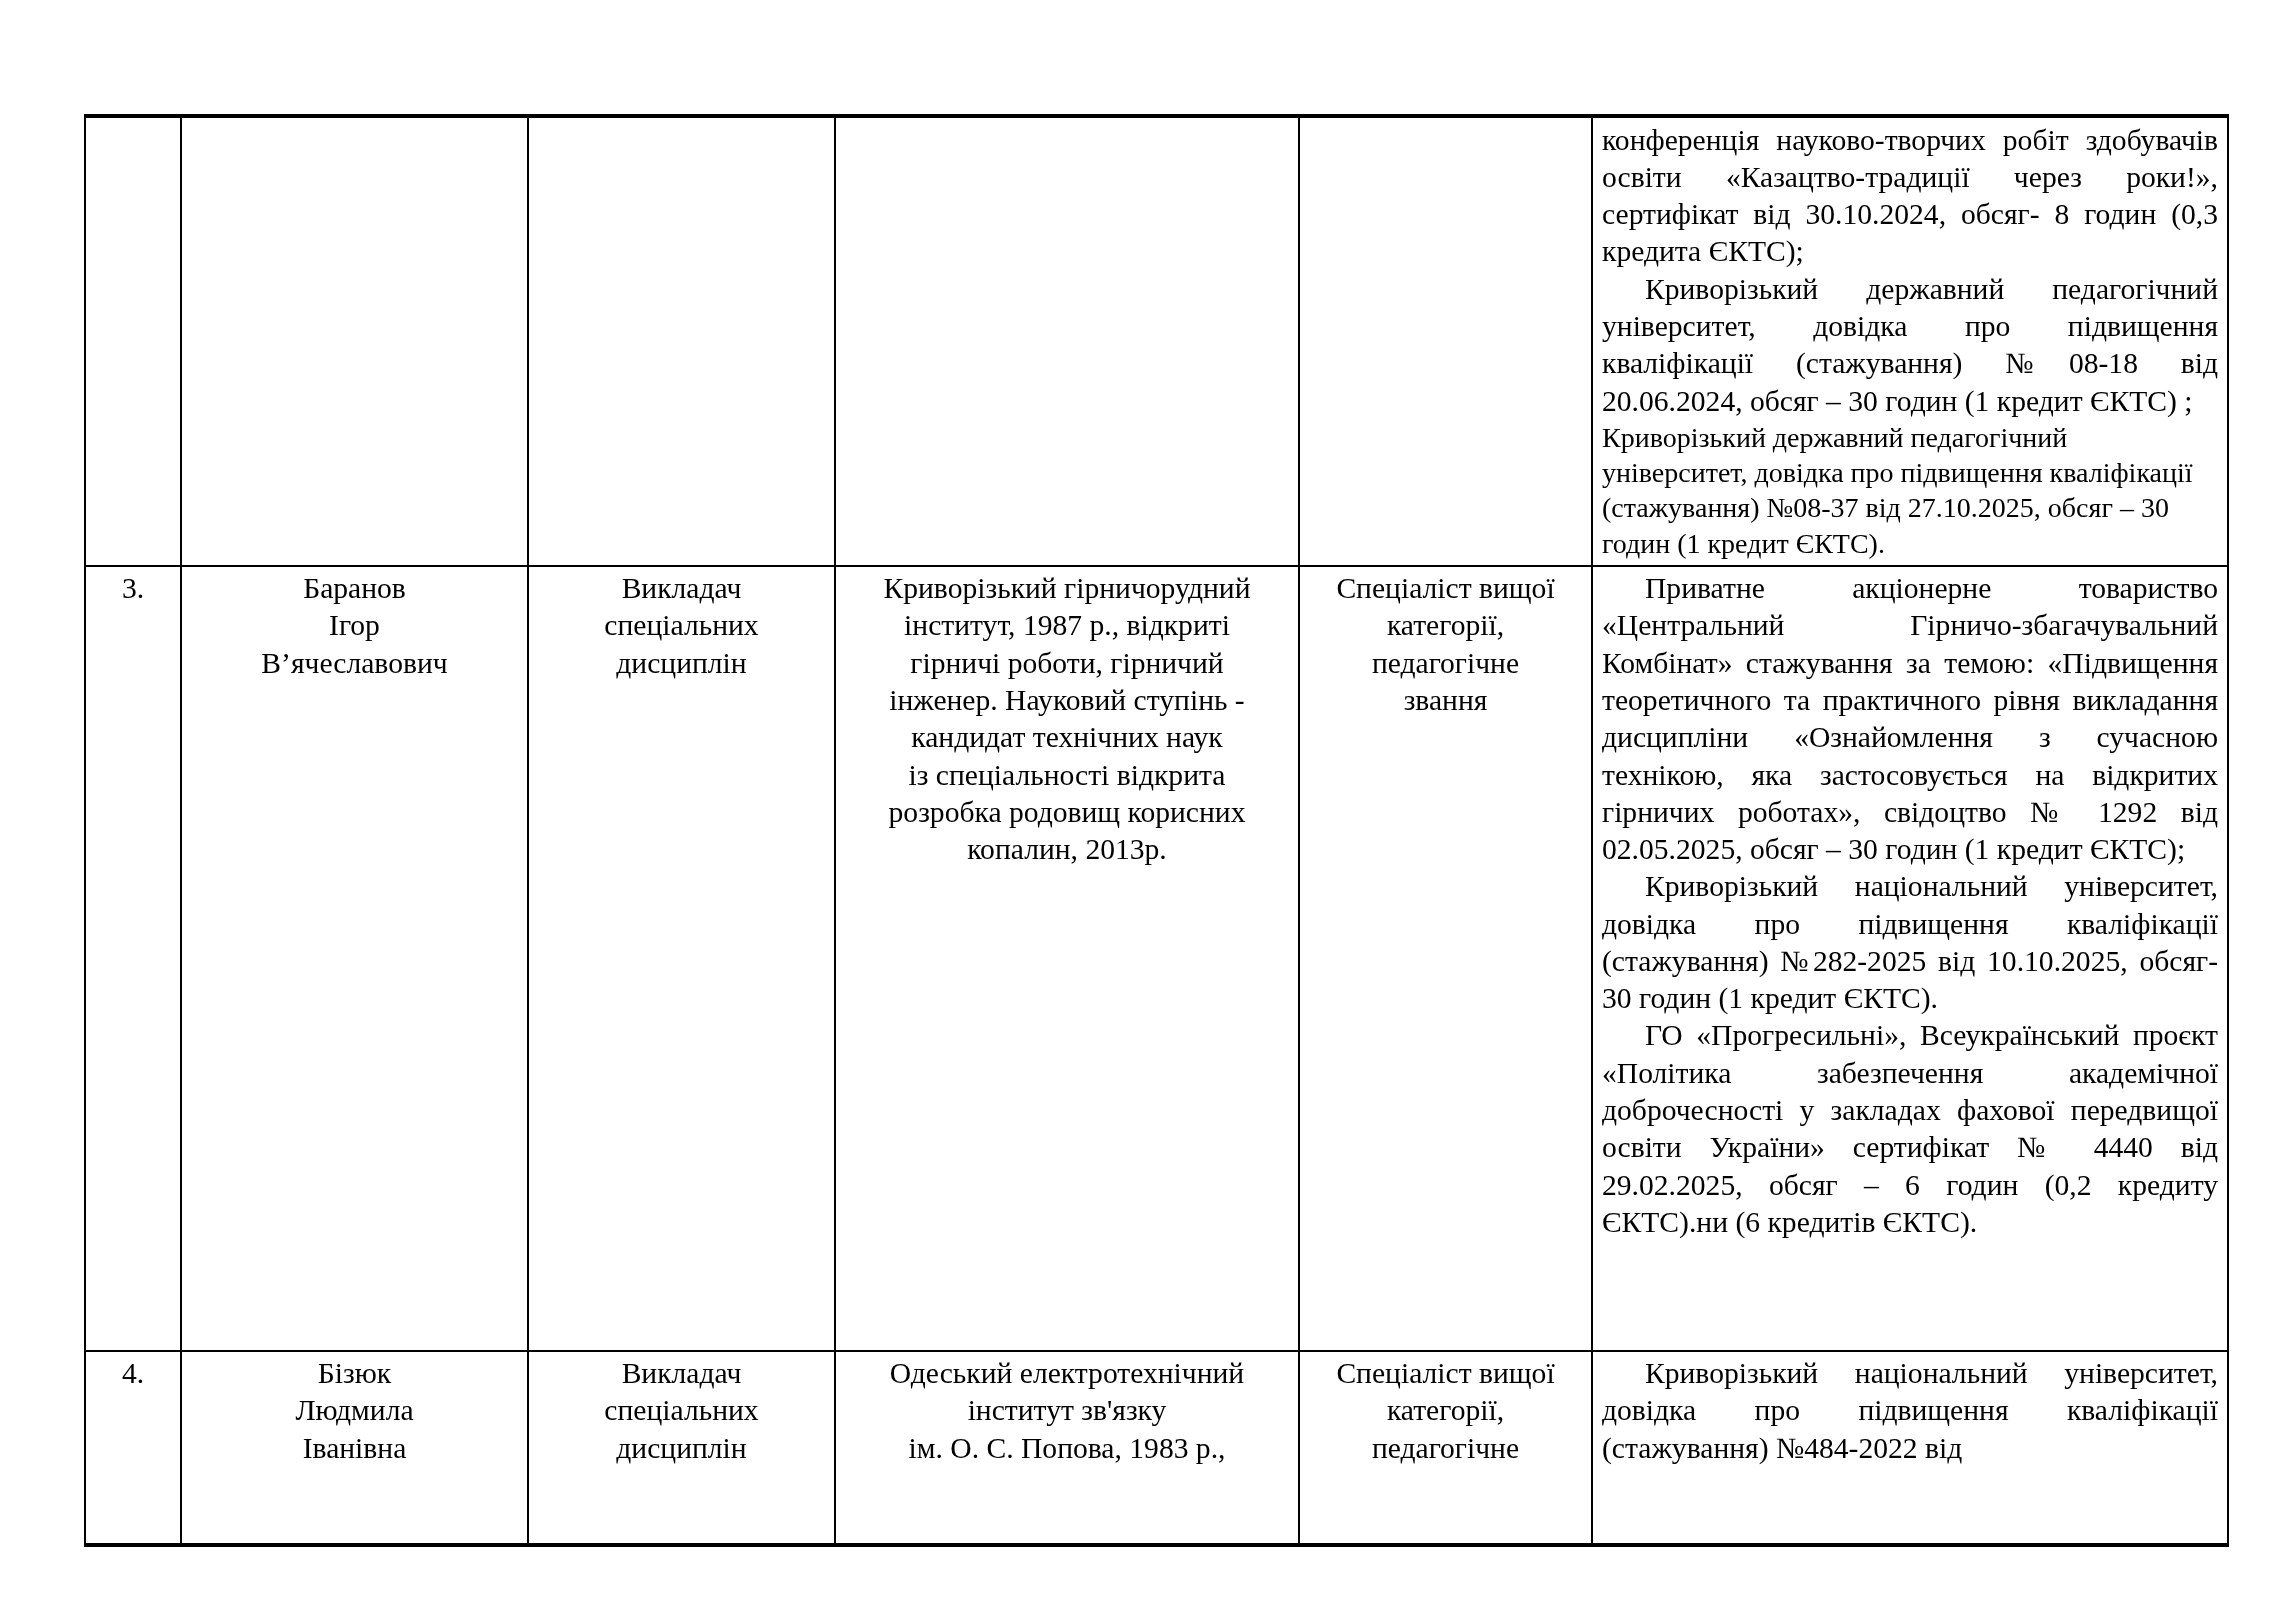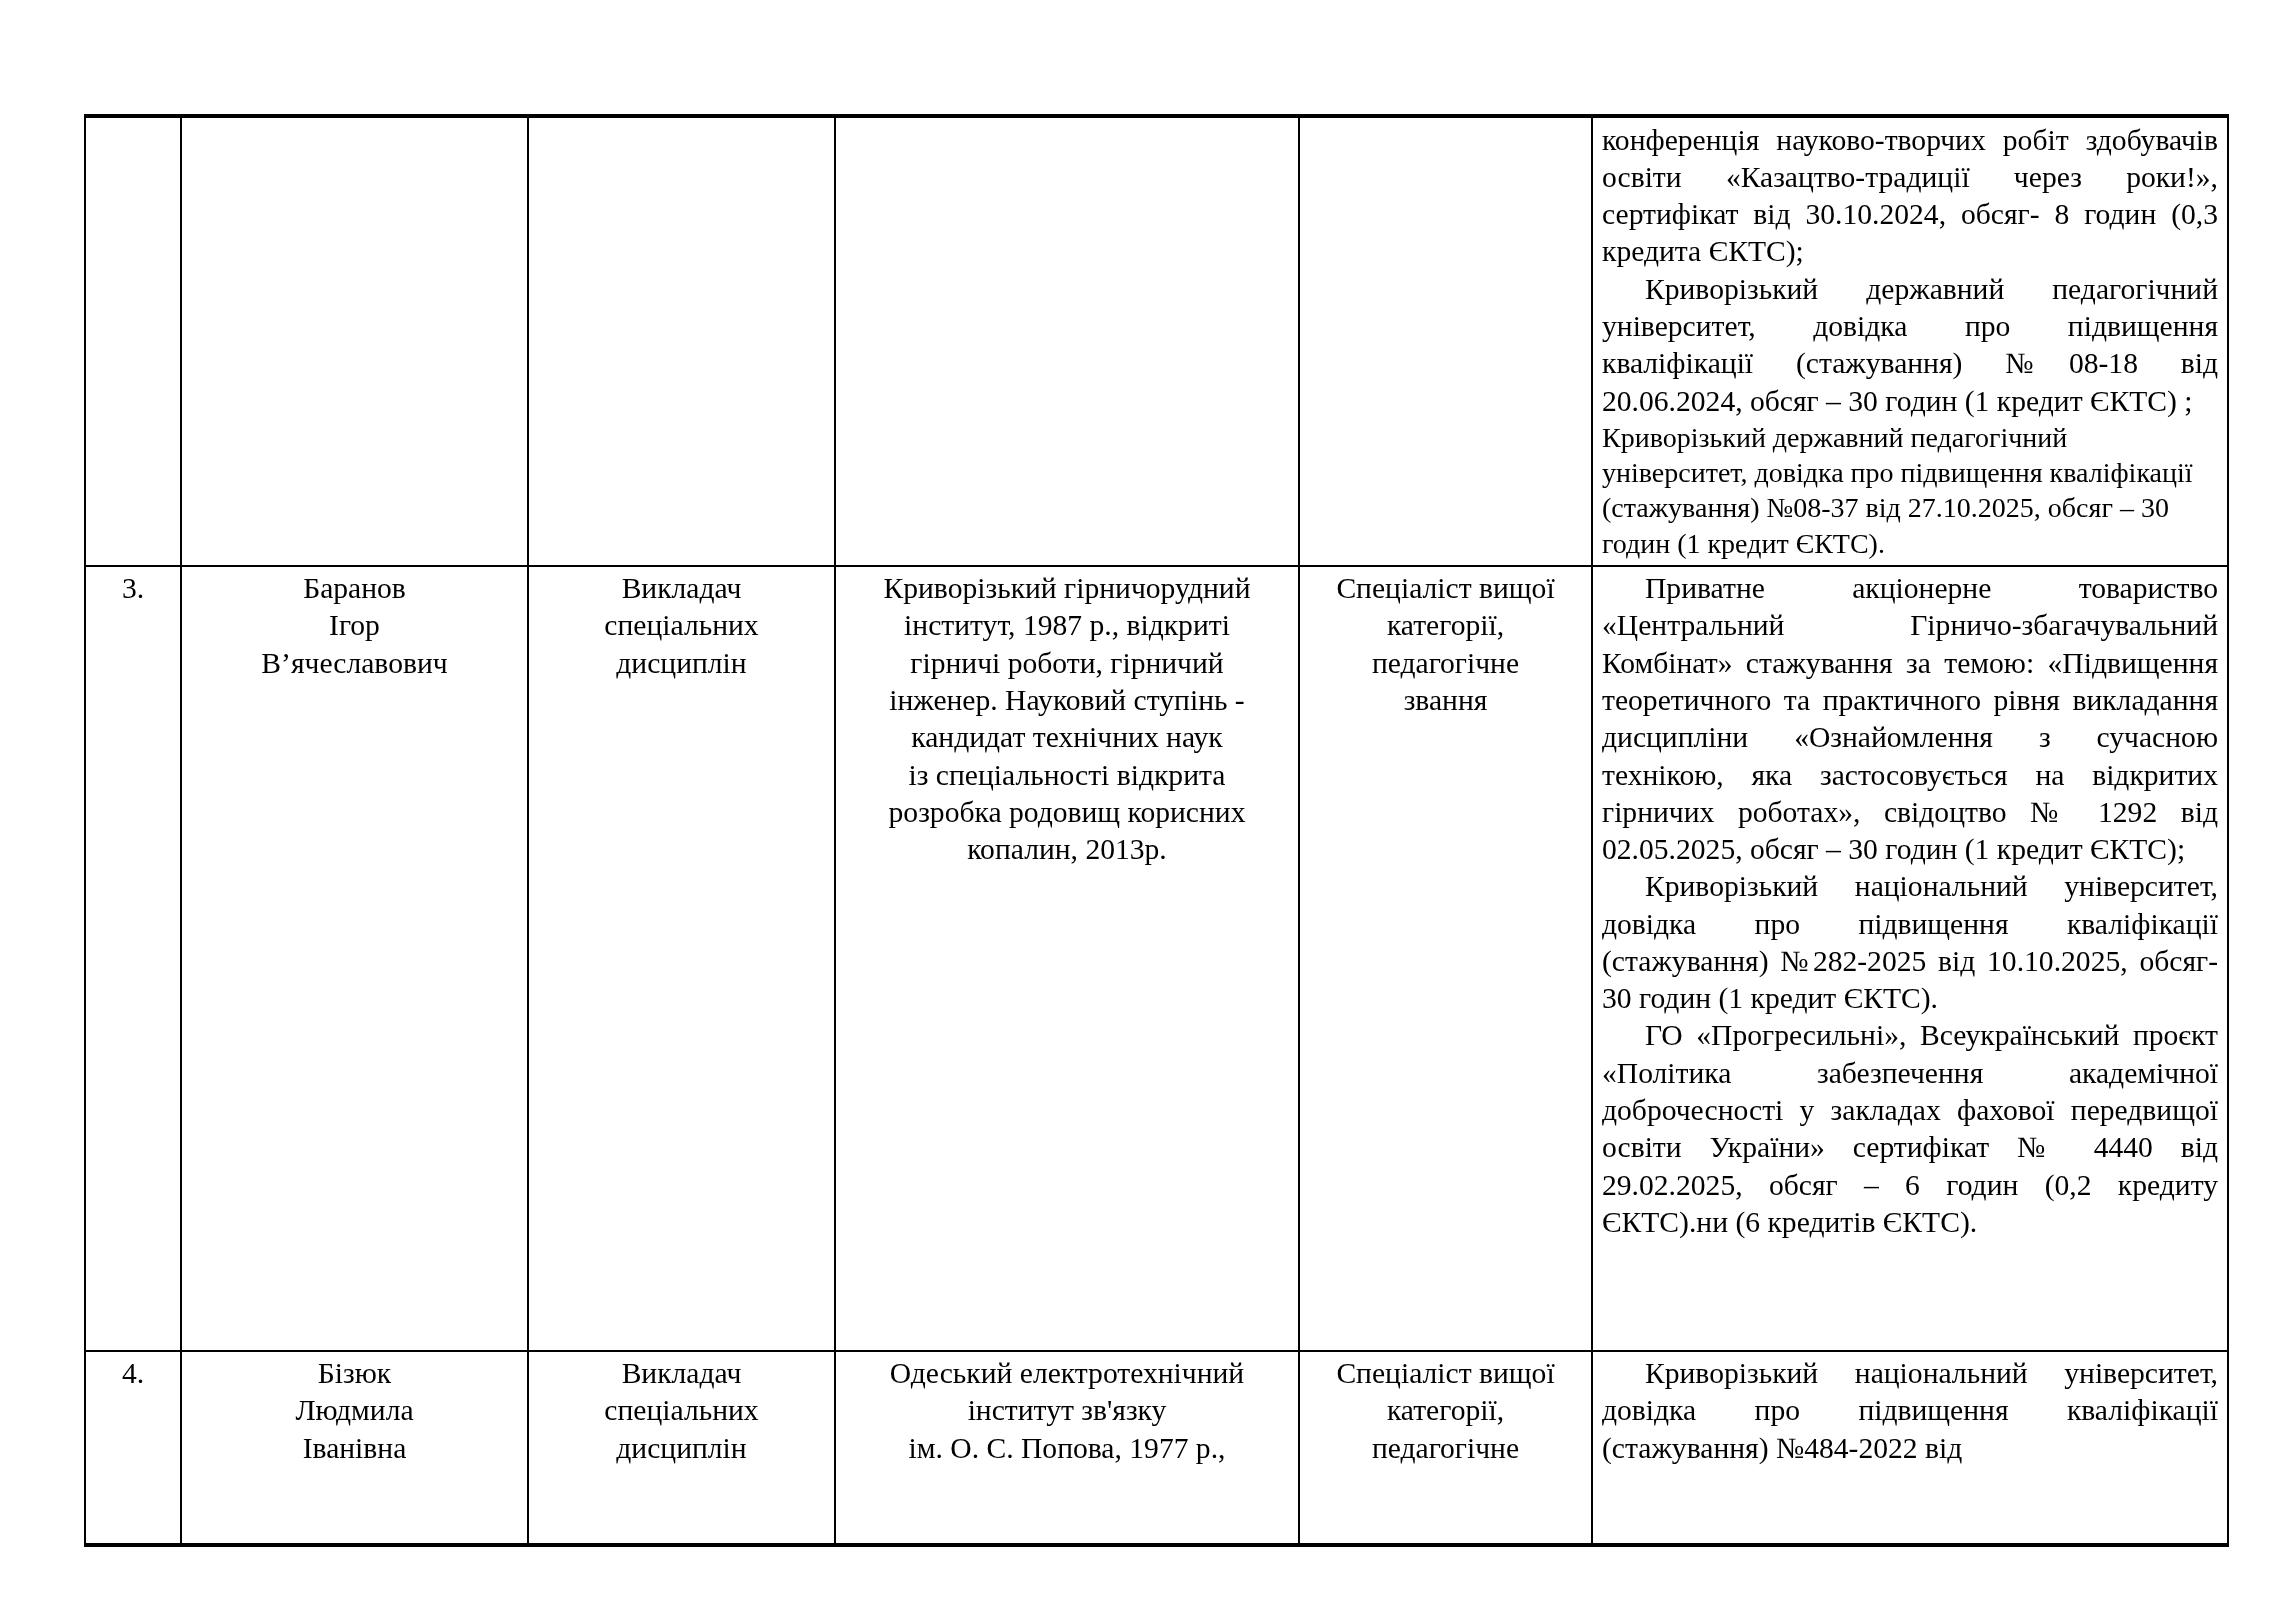"Одеський електротехнічний" td.center-cell { text: 1977 -> 1983 }
